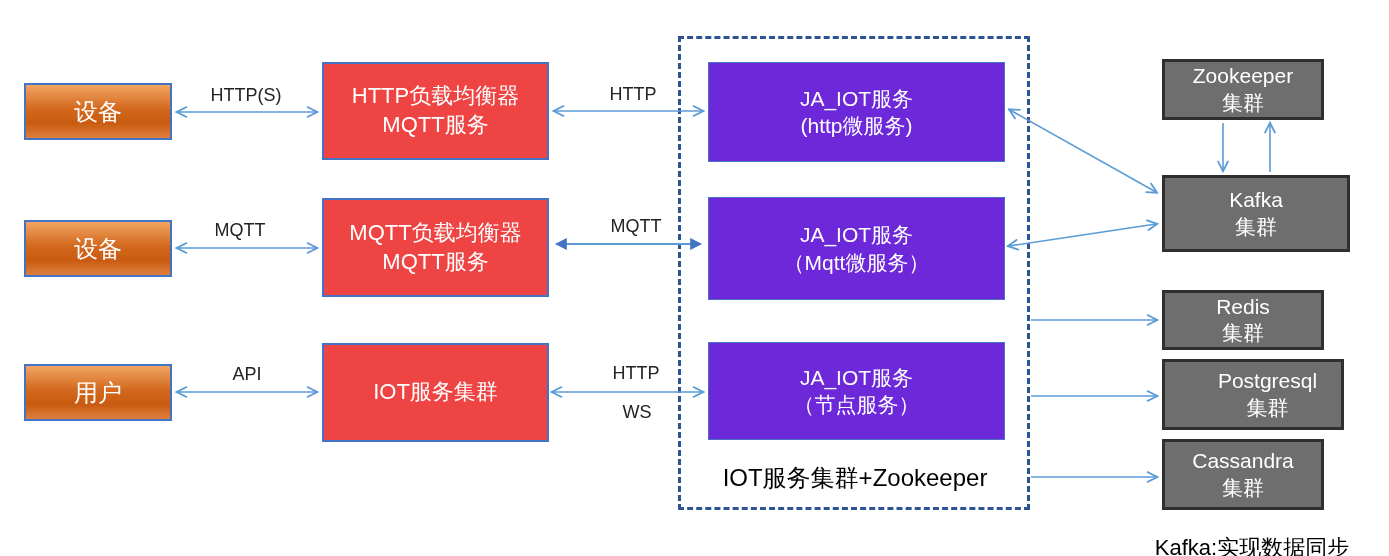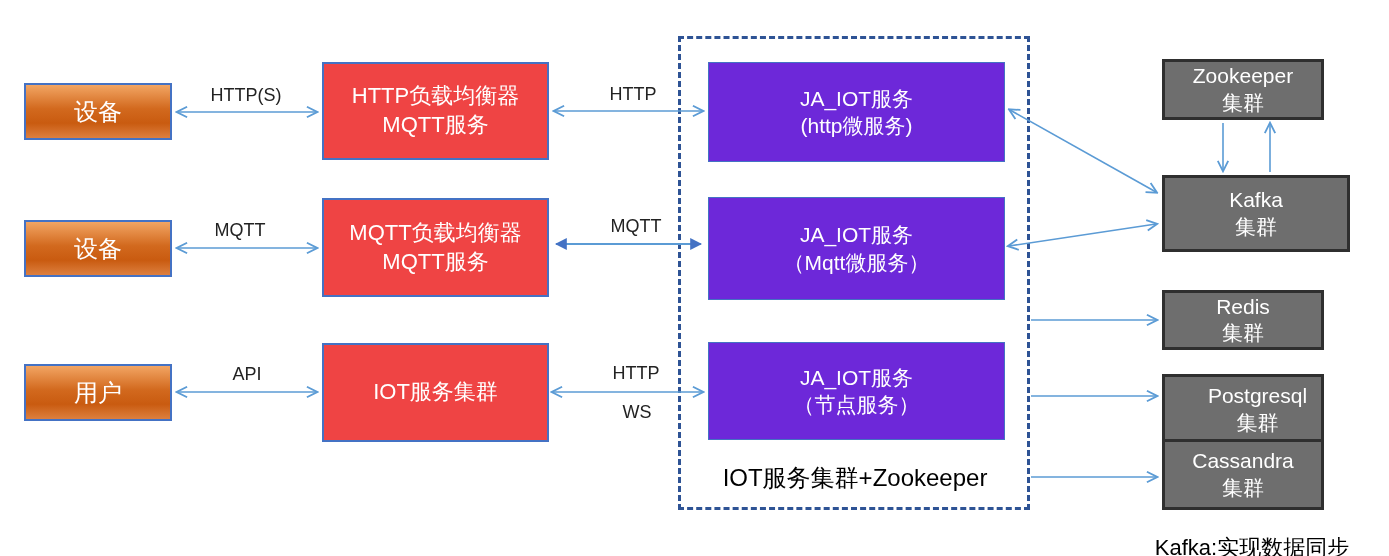"Postgresql" div.node { top: 374px -> 359px; width: 162px -> 182px }
